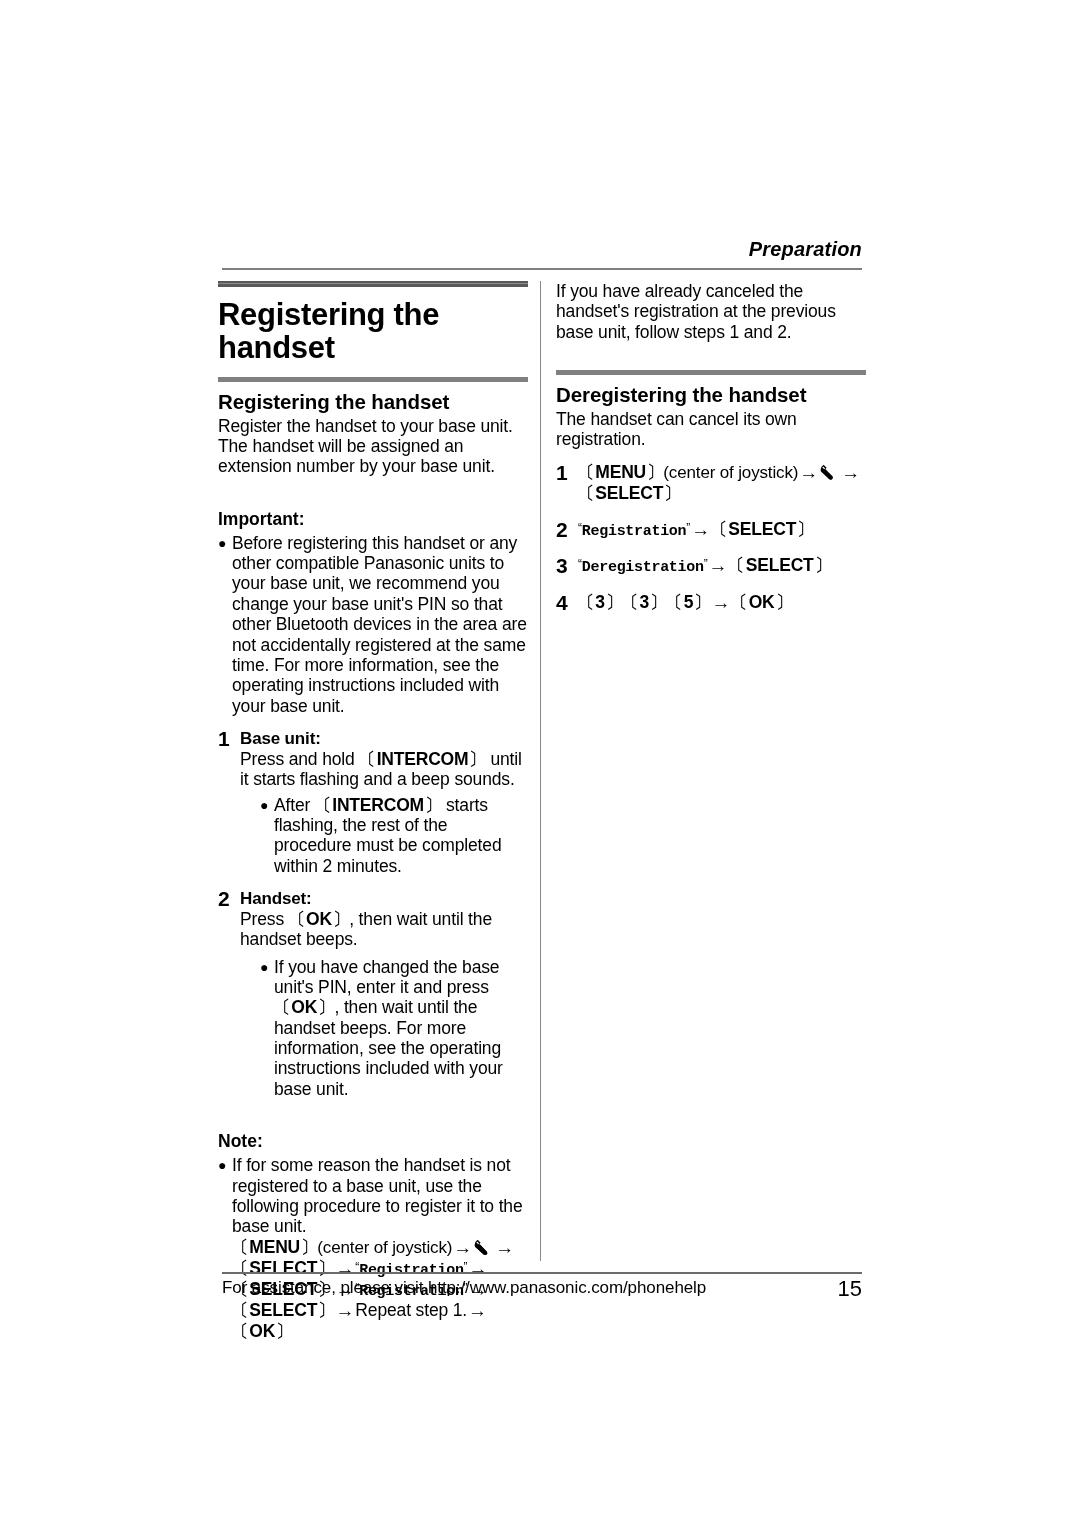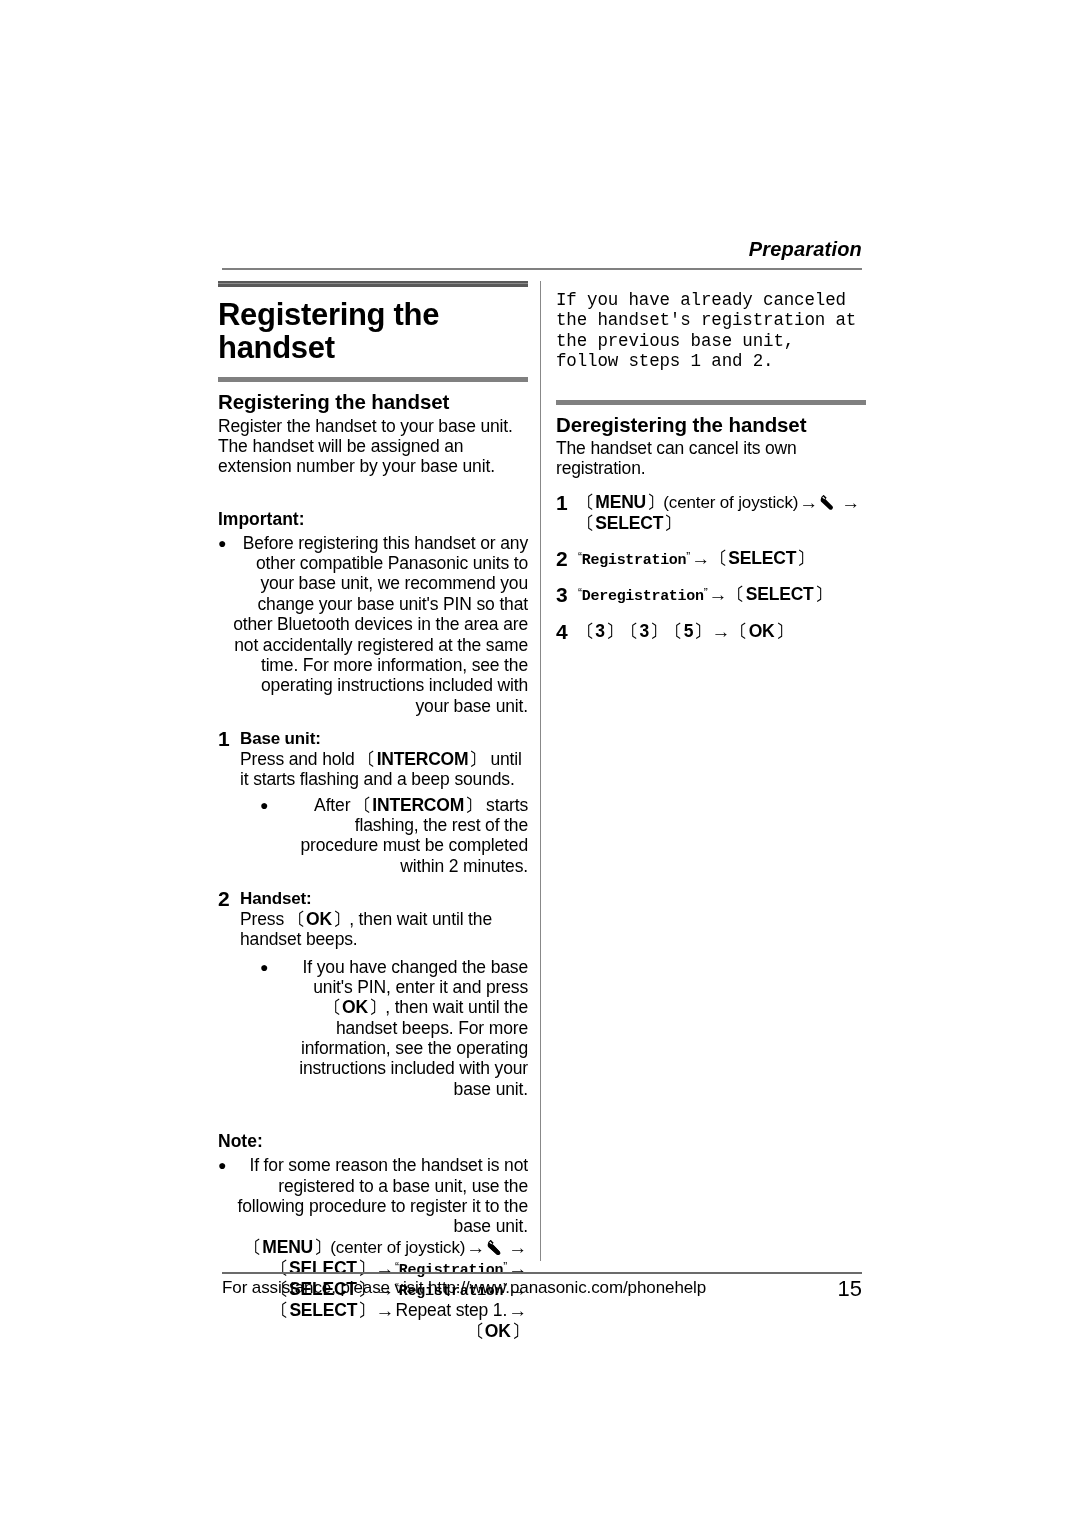"If you have already canceled" p.body { font-family: Liberation Mono, monospace -> none; margin-top: 9px -> none }
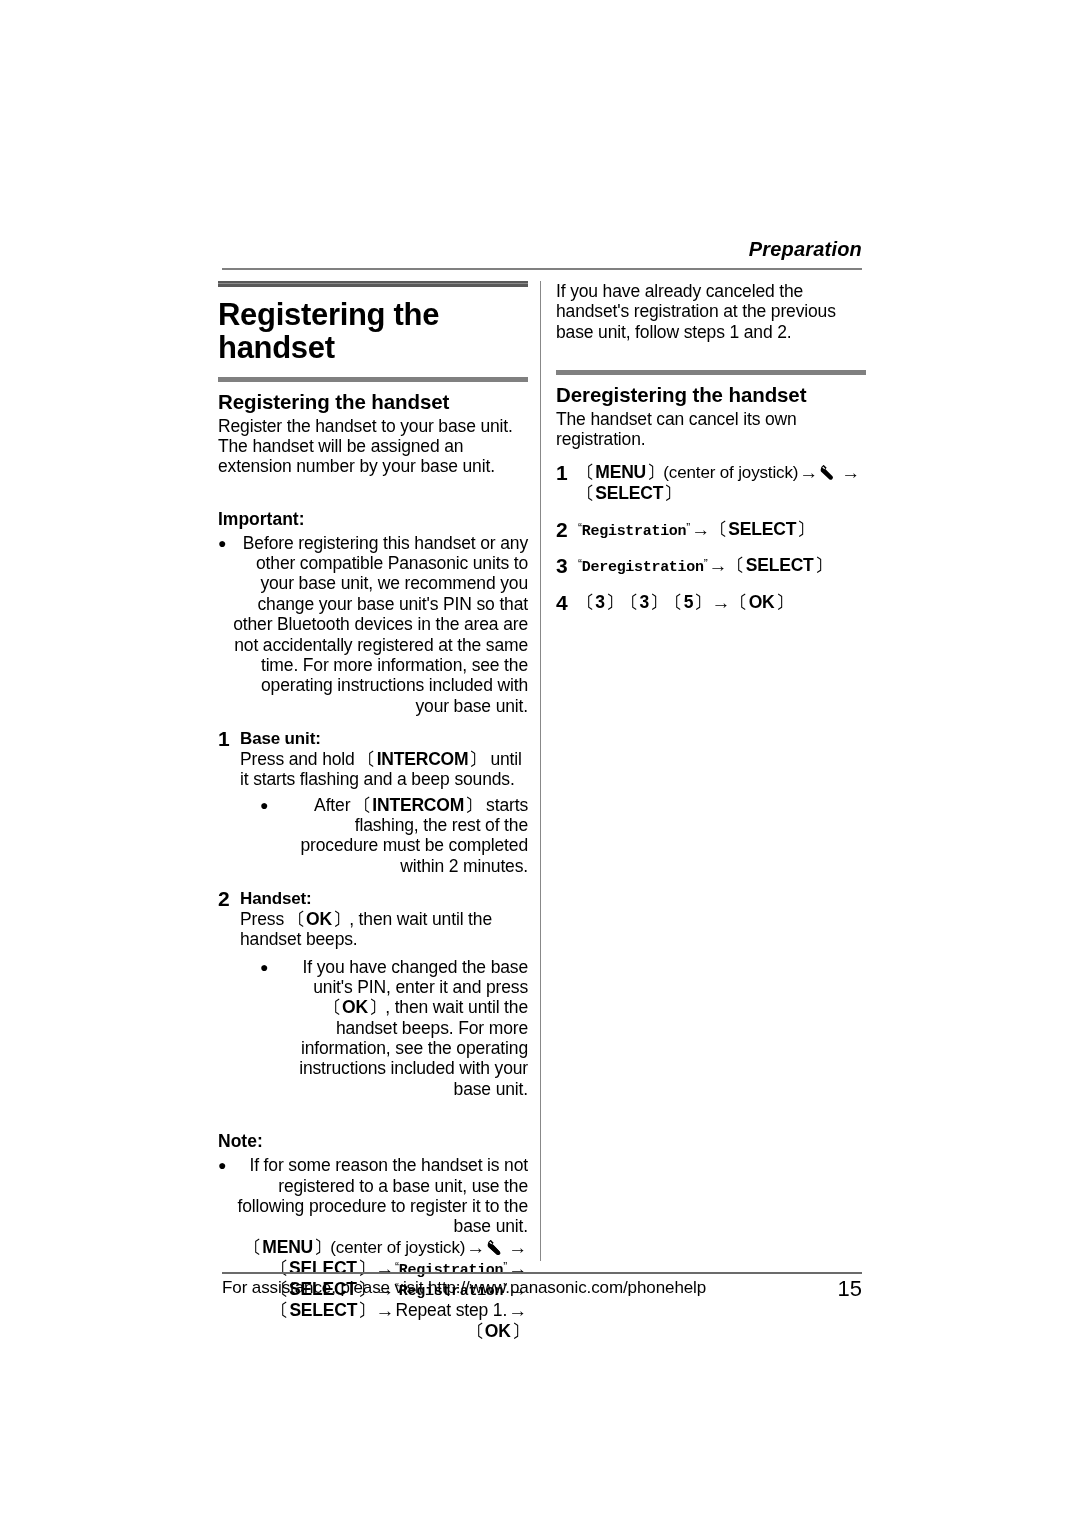"Before registering this handset or" .bullet-row .btext { text-align: right -> none }
